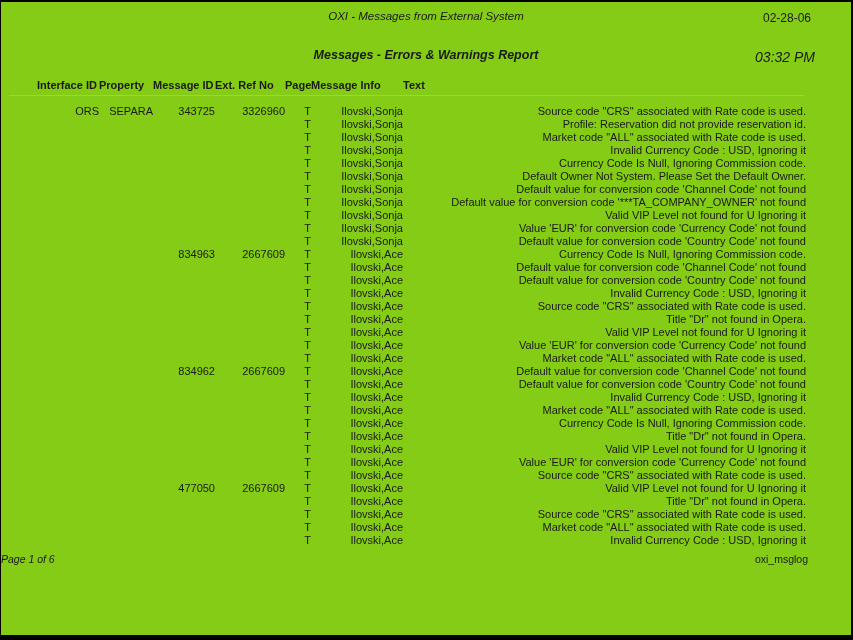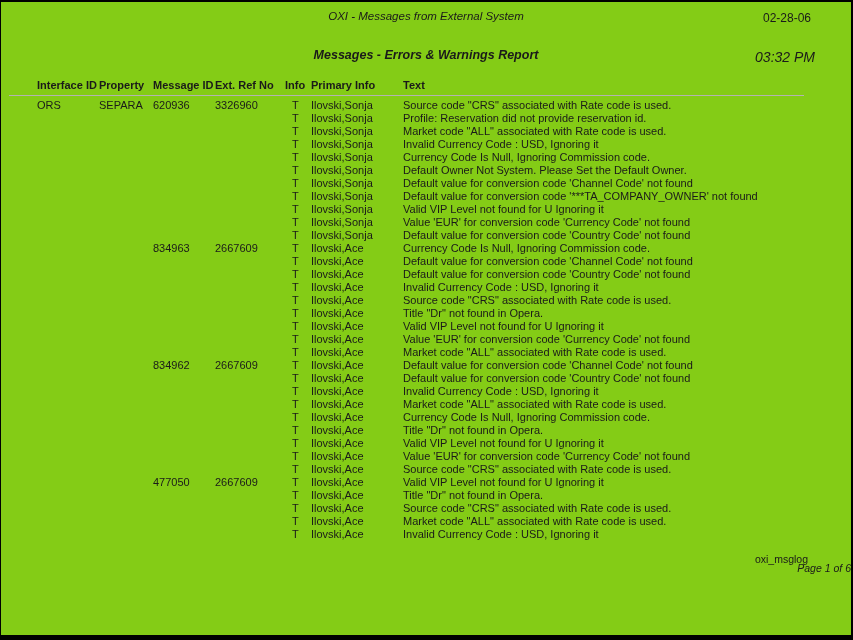"Info" div.tcell { text: Info -> Page }
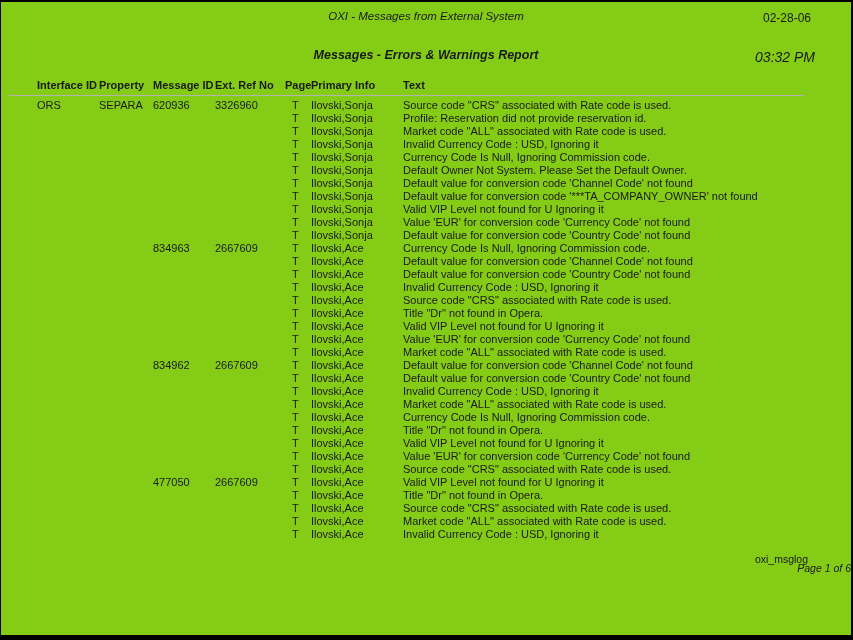"Primary Info" div.tcell { text: Primary -> Message }
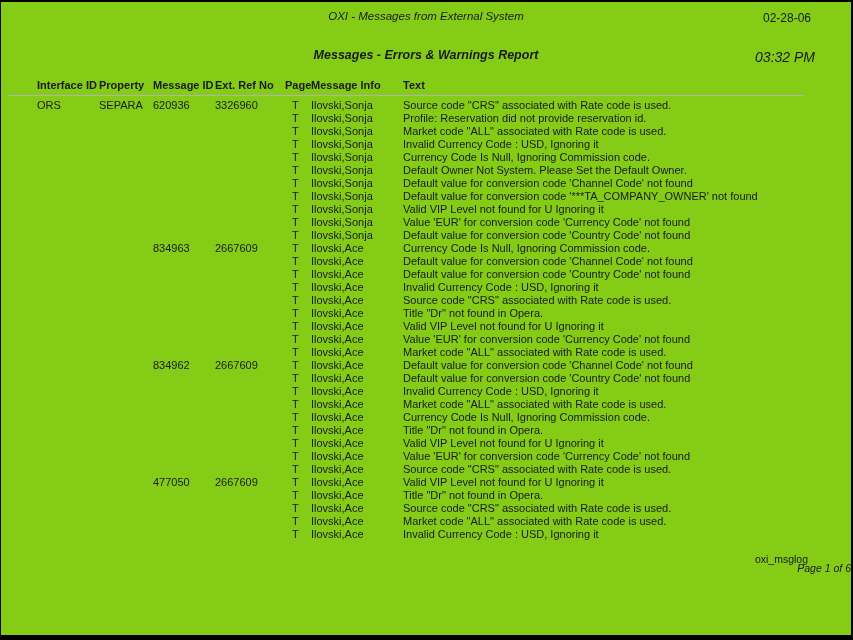"ORS" .rows { margin-top: 3px -> 9px; text-align: none -> right }
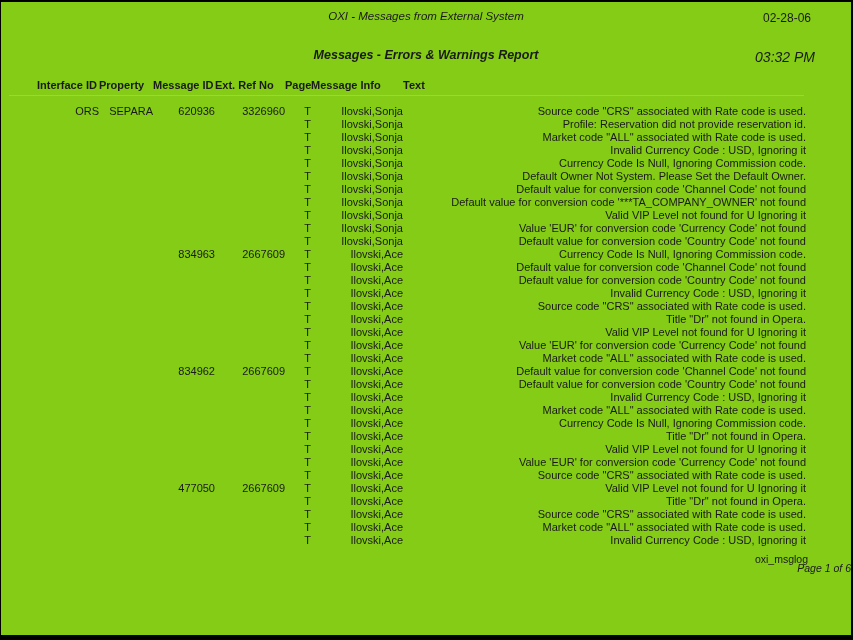"620936" div.tcell { text: 620936 -> 343725 }
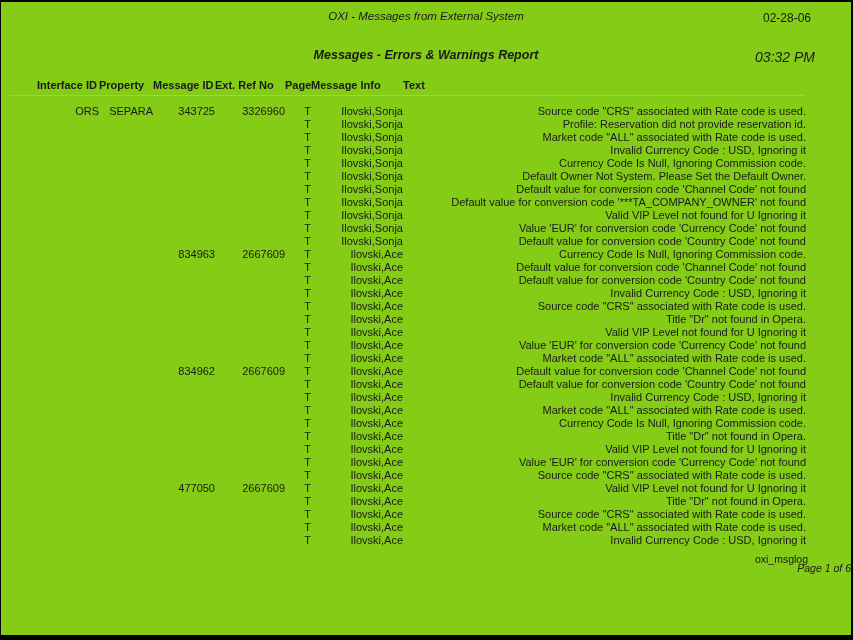"Page 1 of 6" .page-footer-center { margin-top: 9px -> none; text-align: right -> left }
